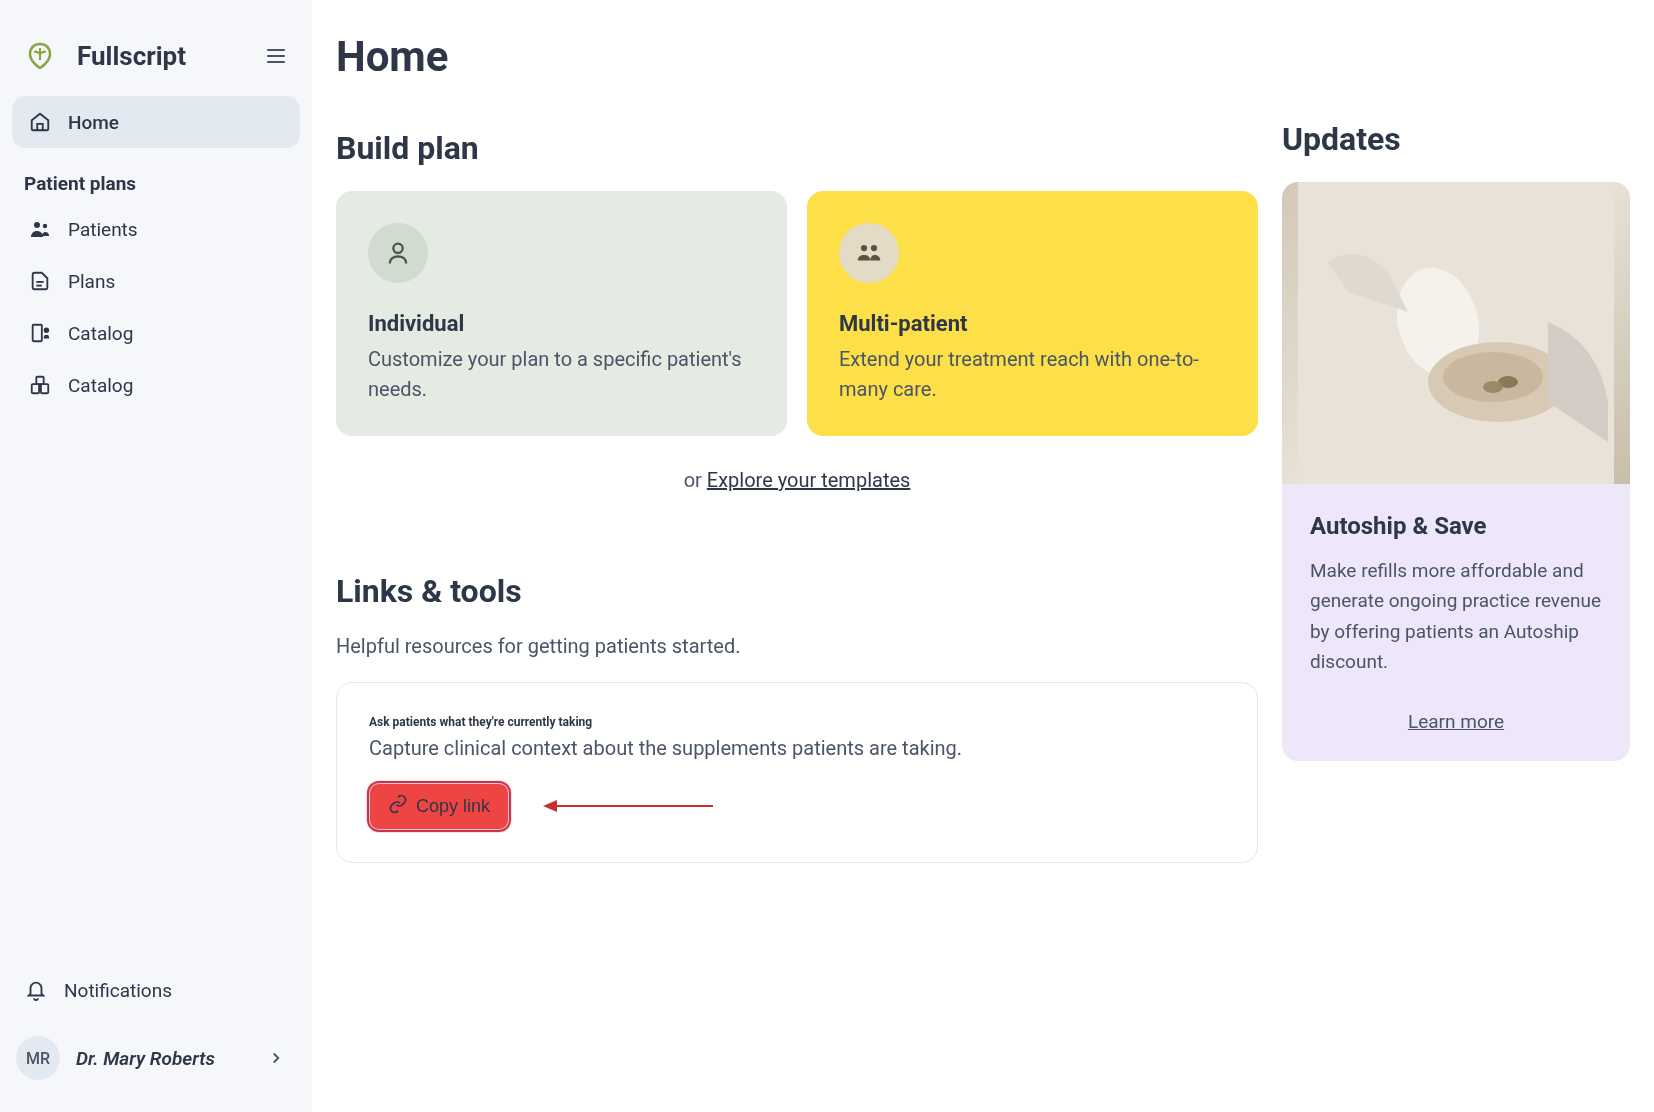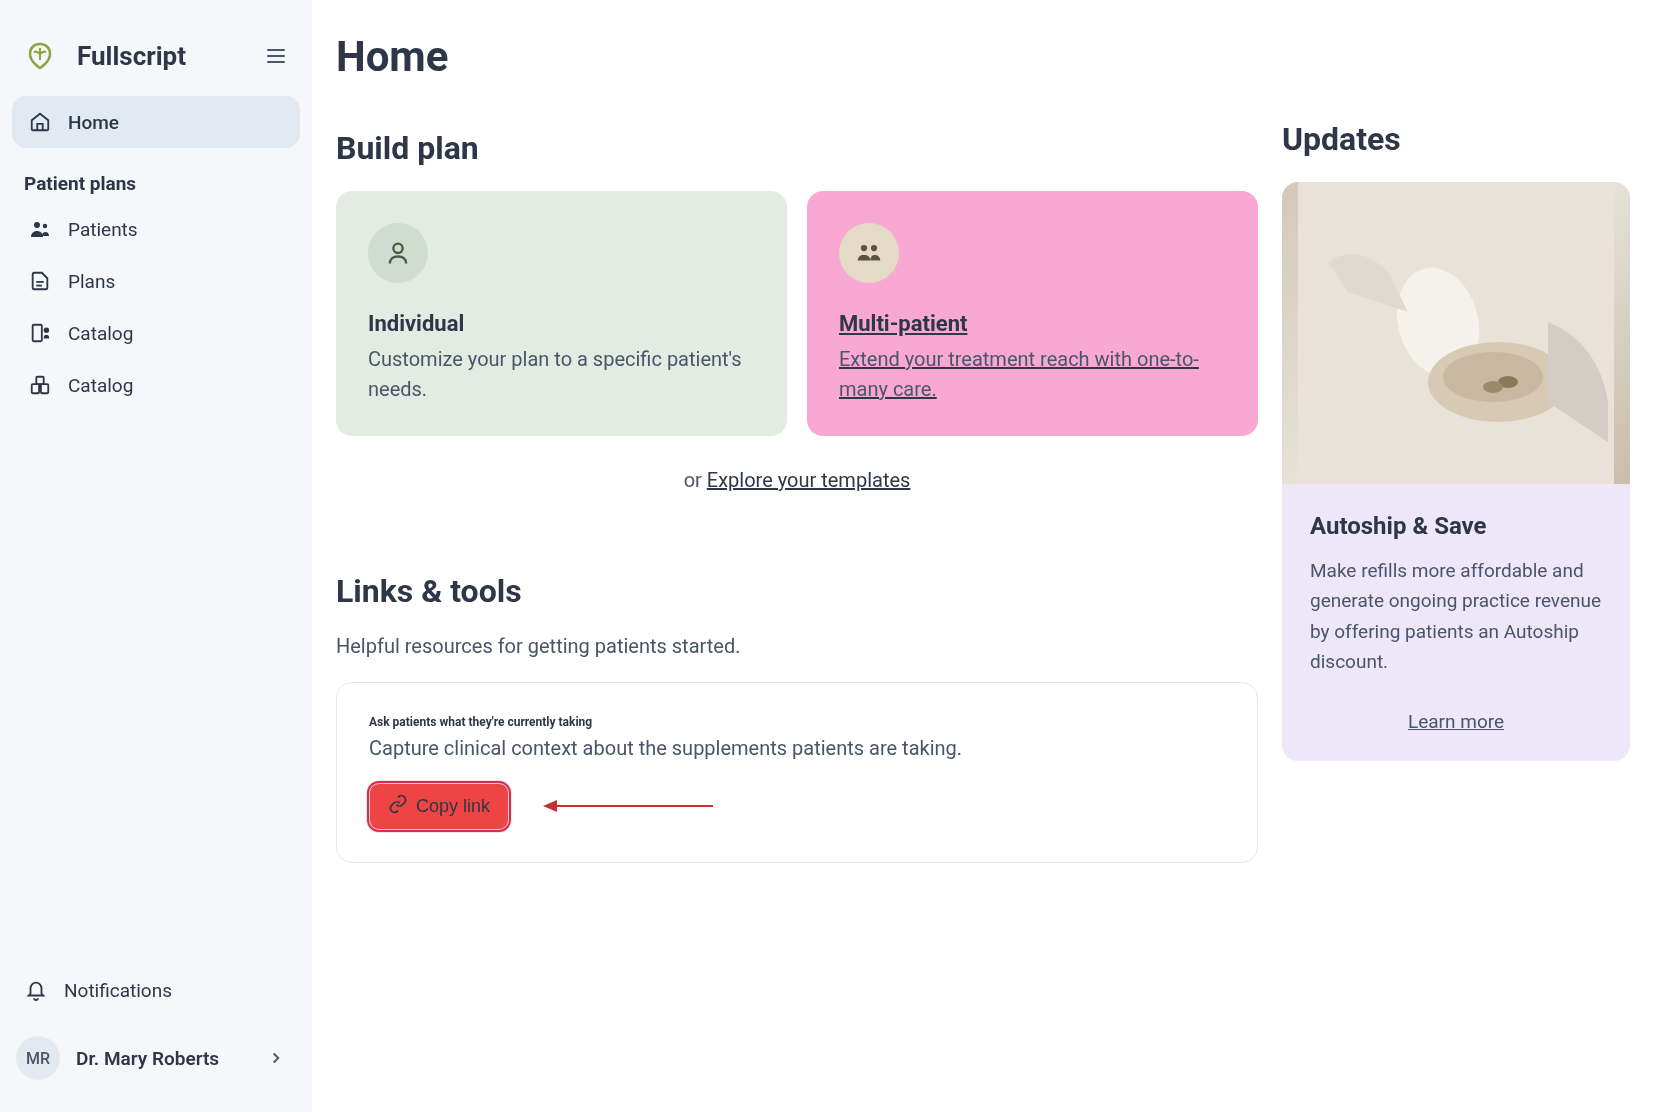"Multi-patient" .plan-card.multi { background: #f9a8d4 -> #fde047; text-decoration: underline -> none }
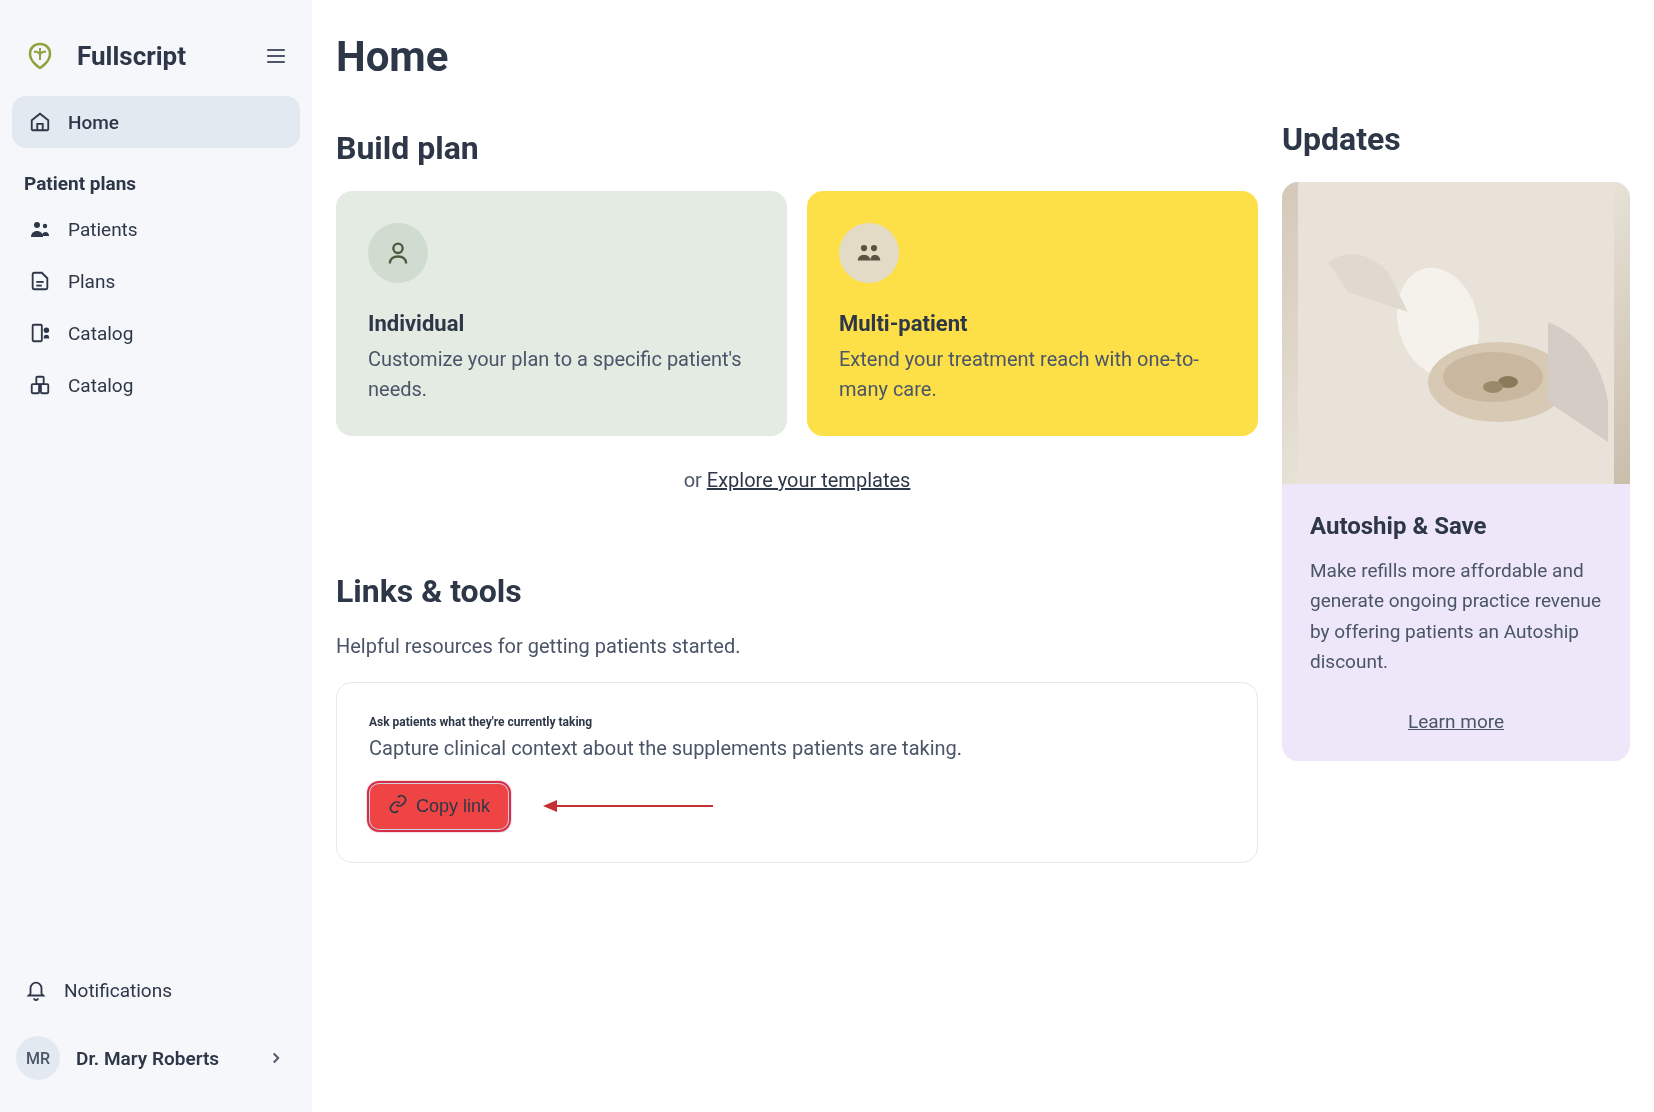"Dr. Mary Roberts" .user-name { font-style: none -> italic }
